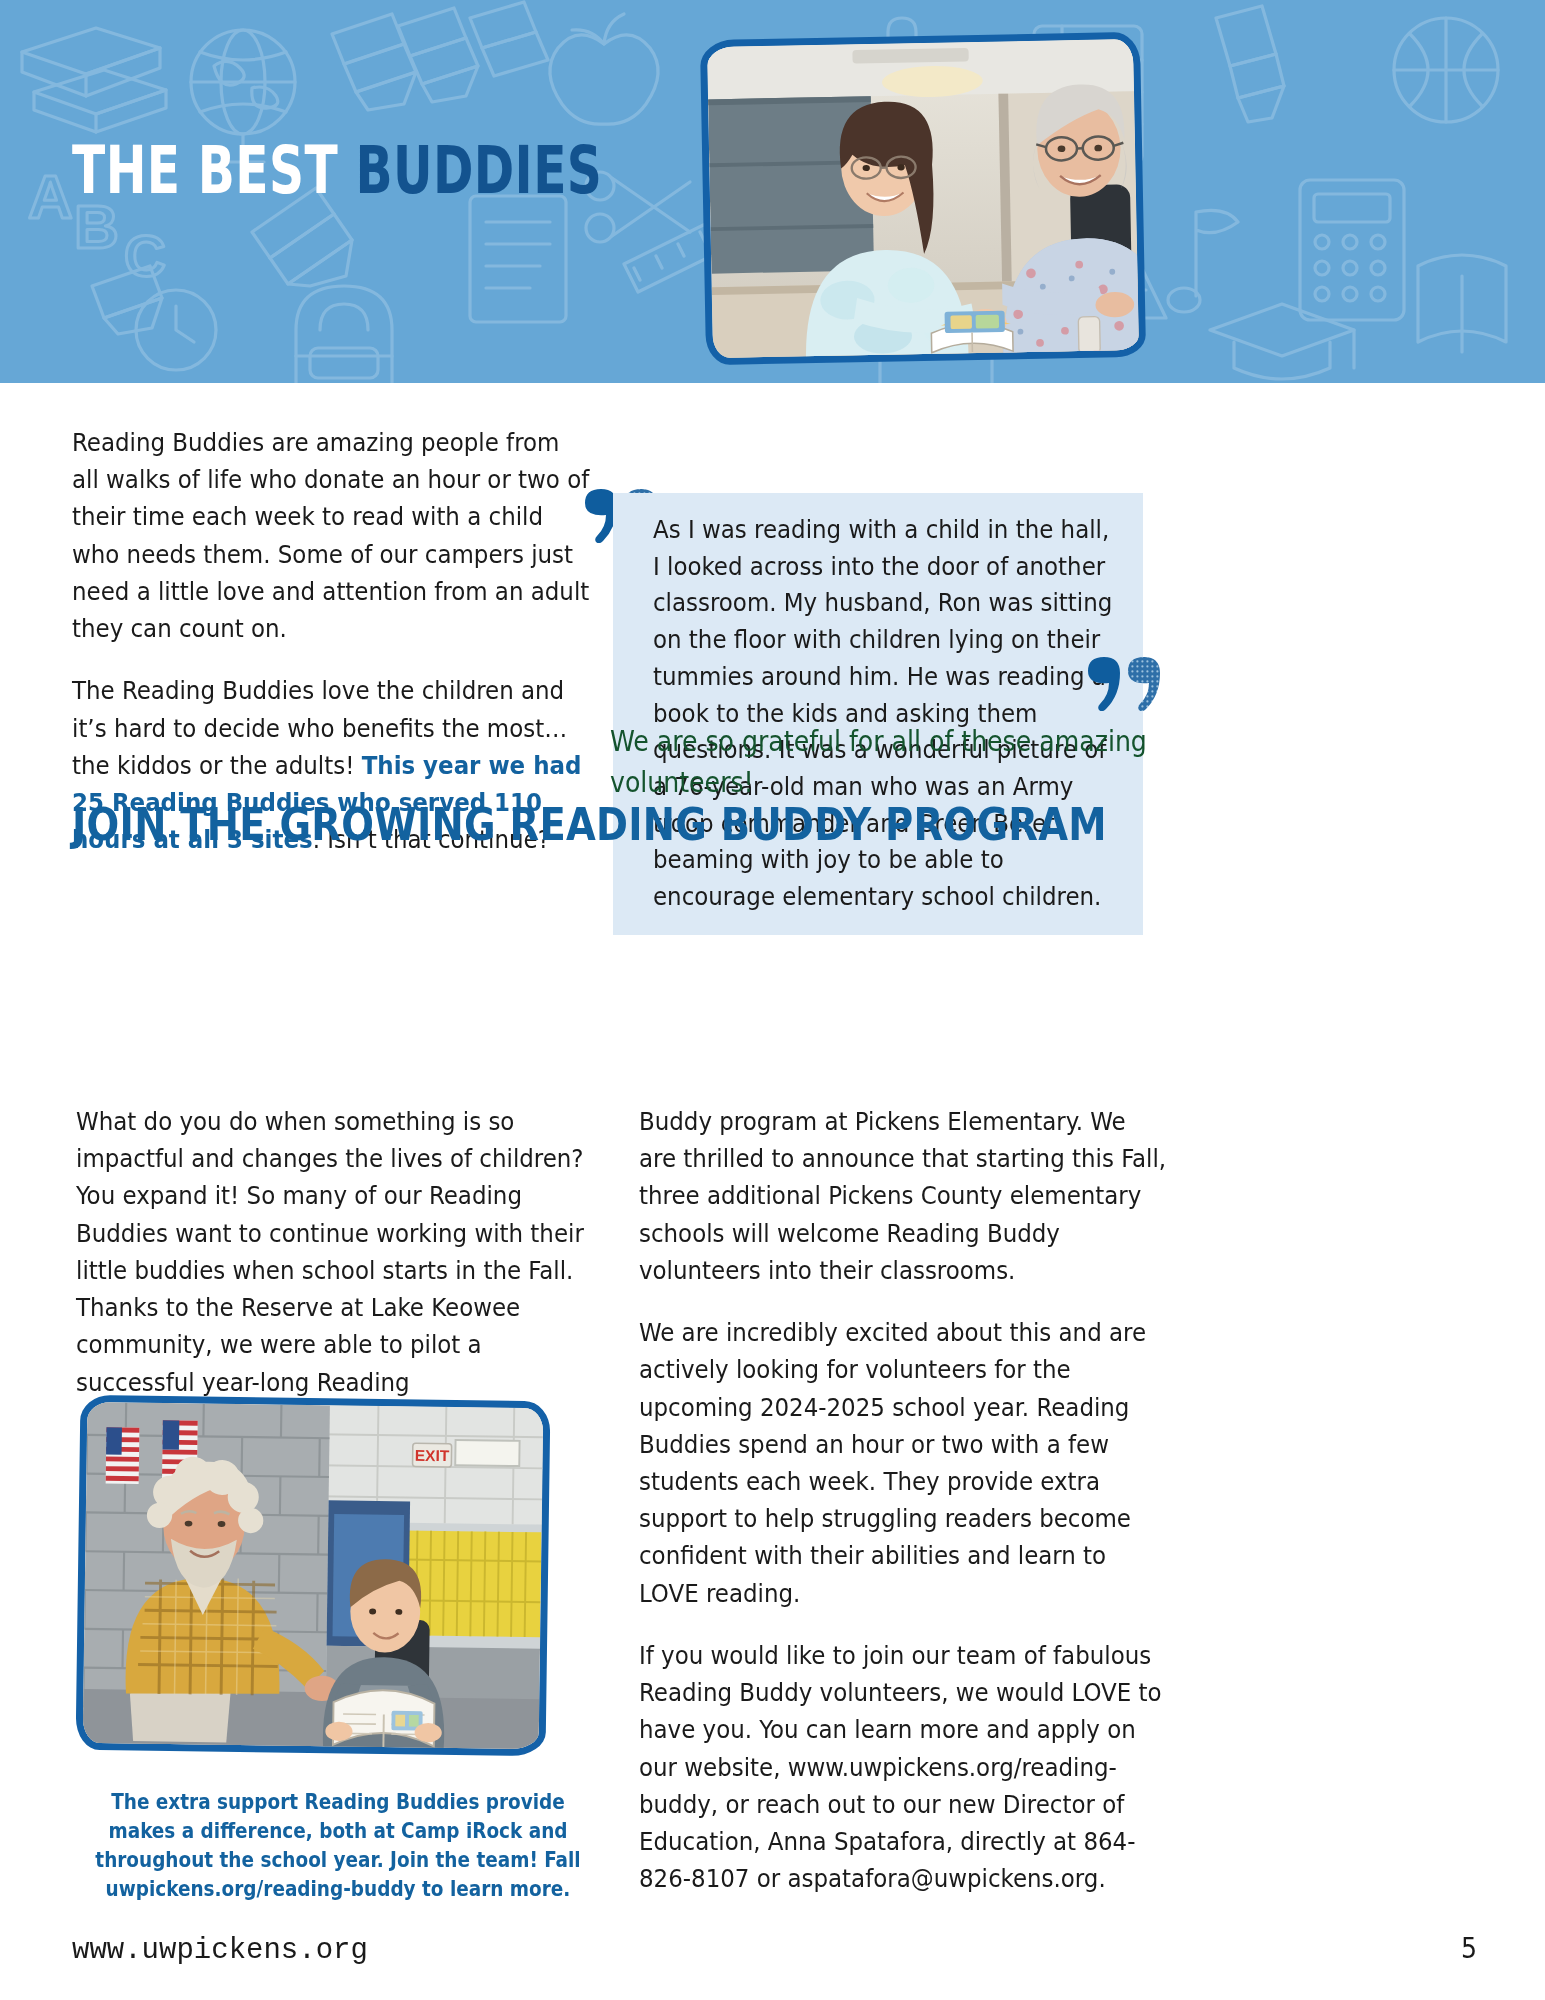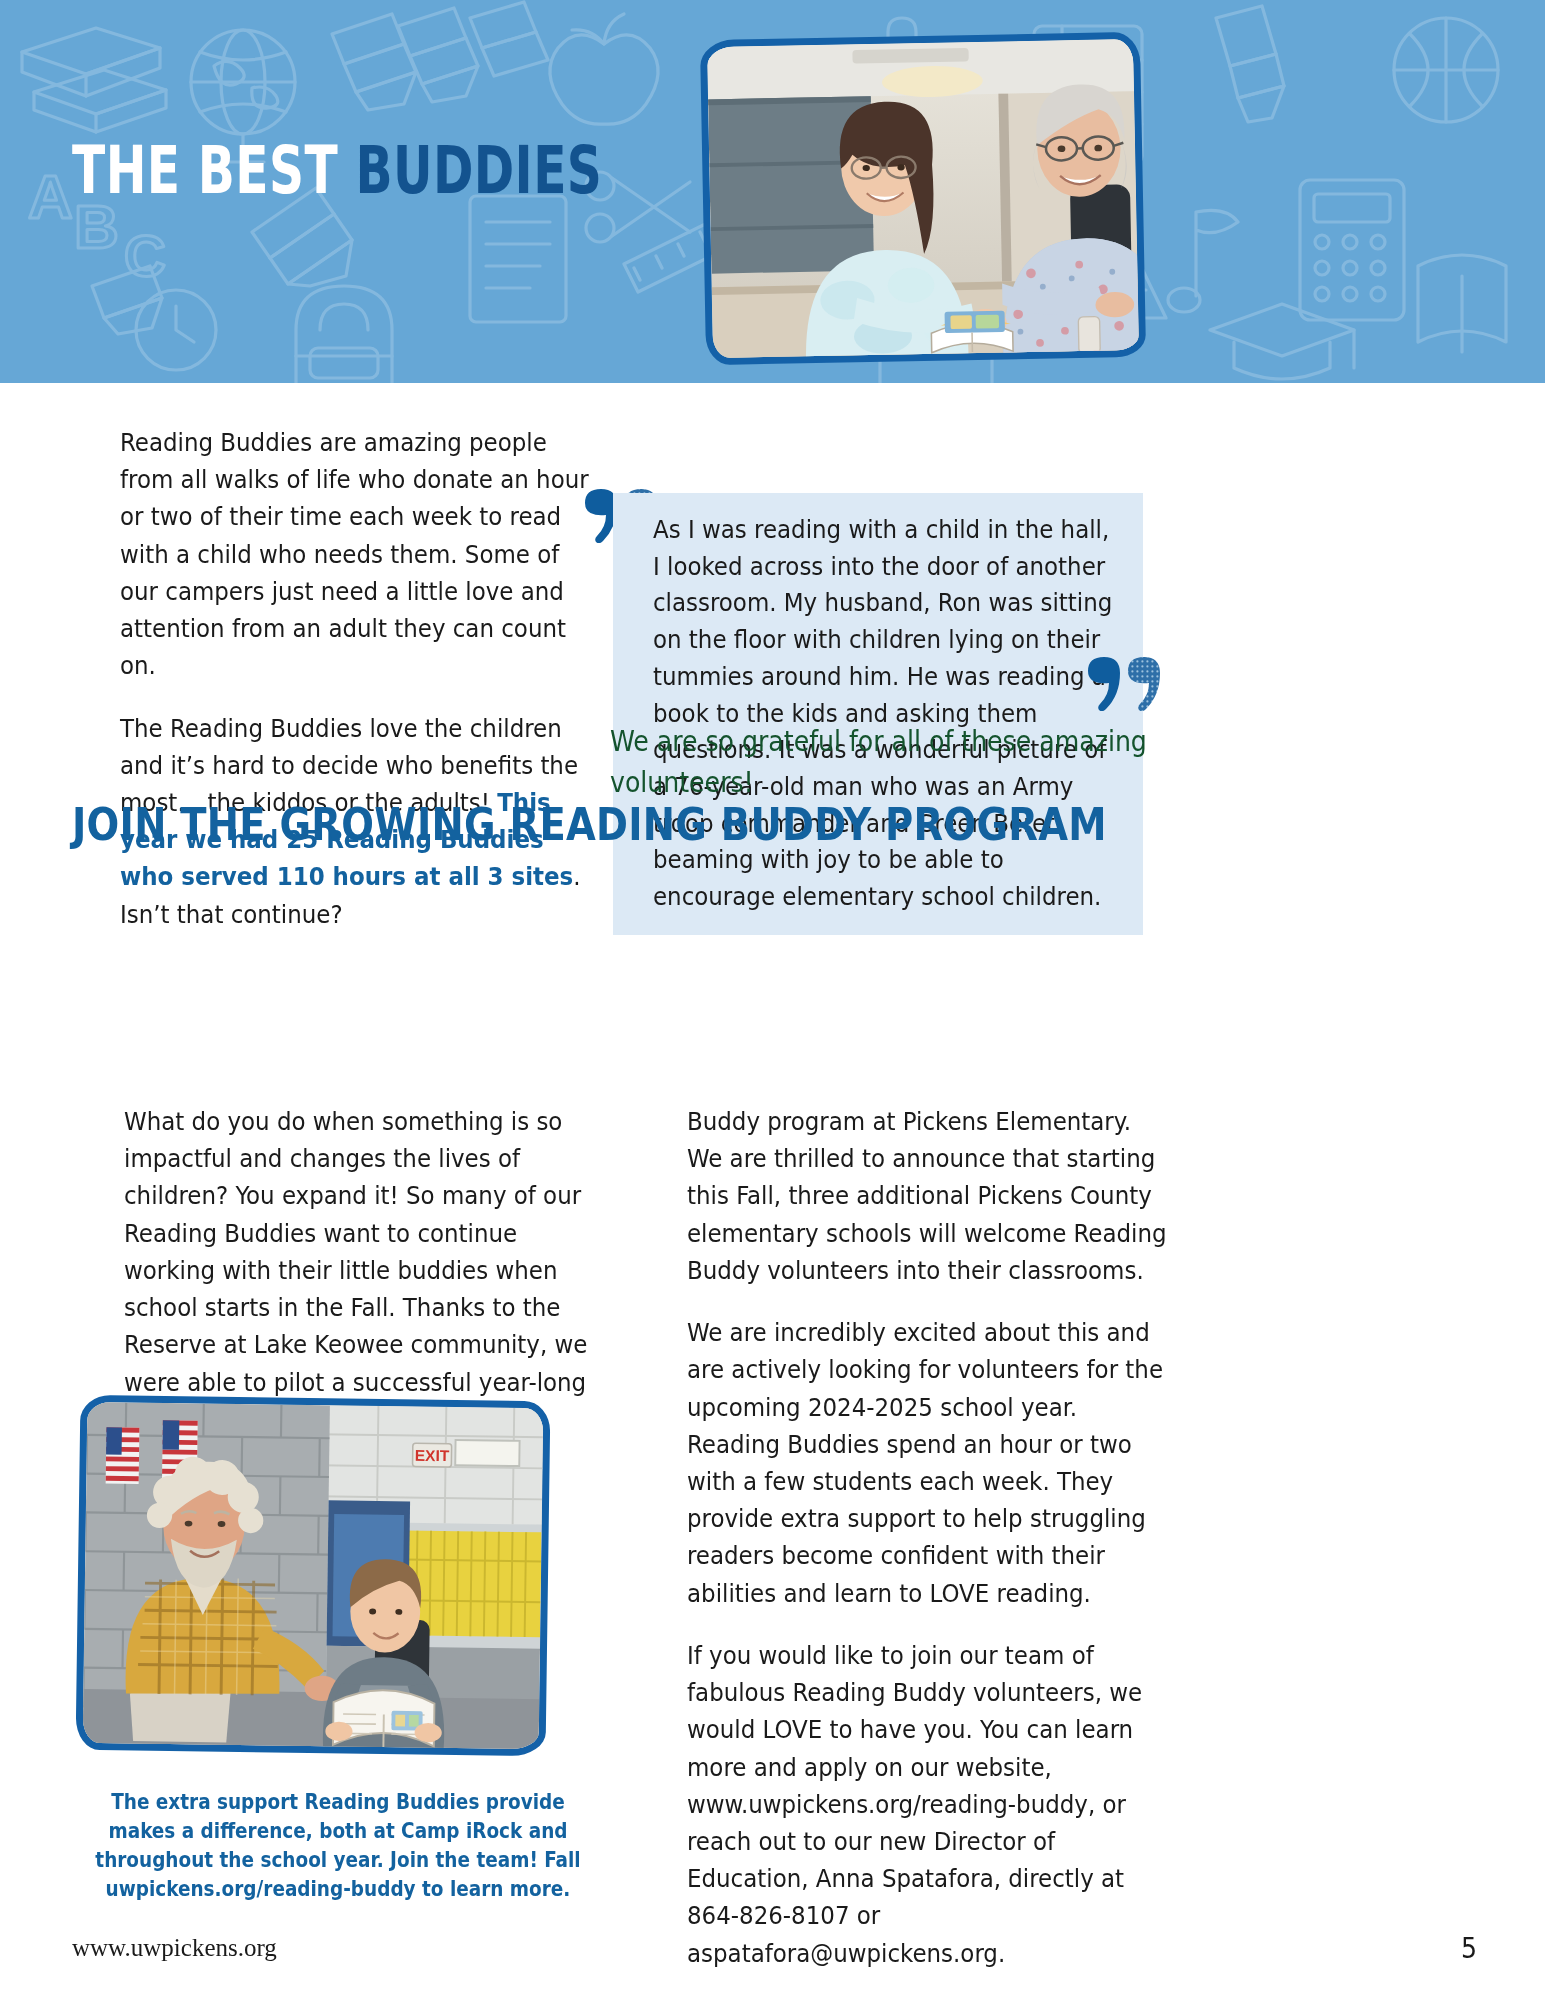"Reading Buddies are amazing people" .col-text p { margin-left: 48px -> none }
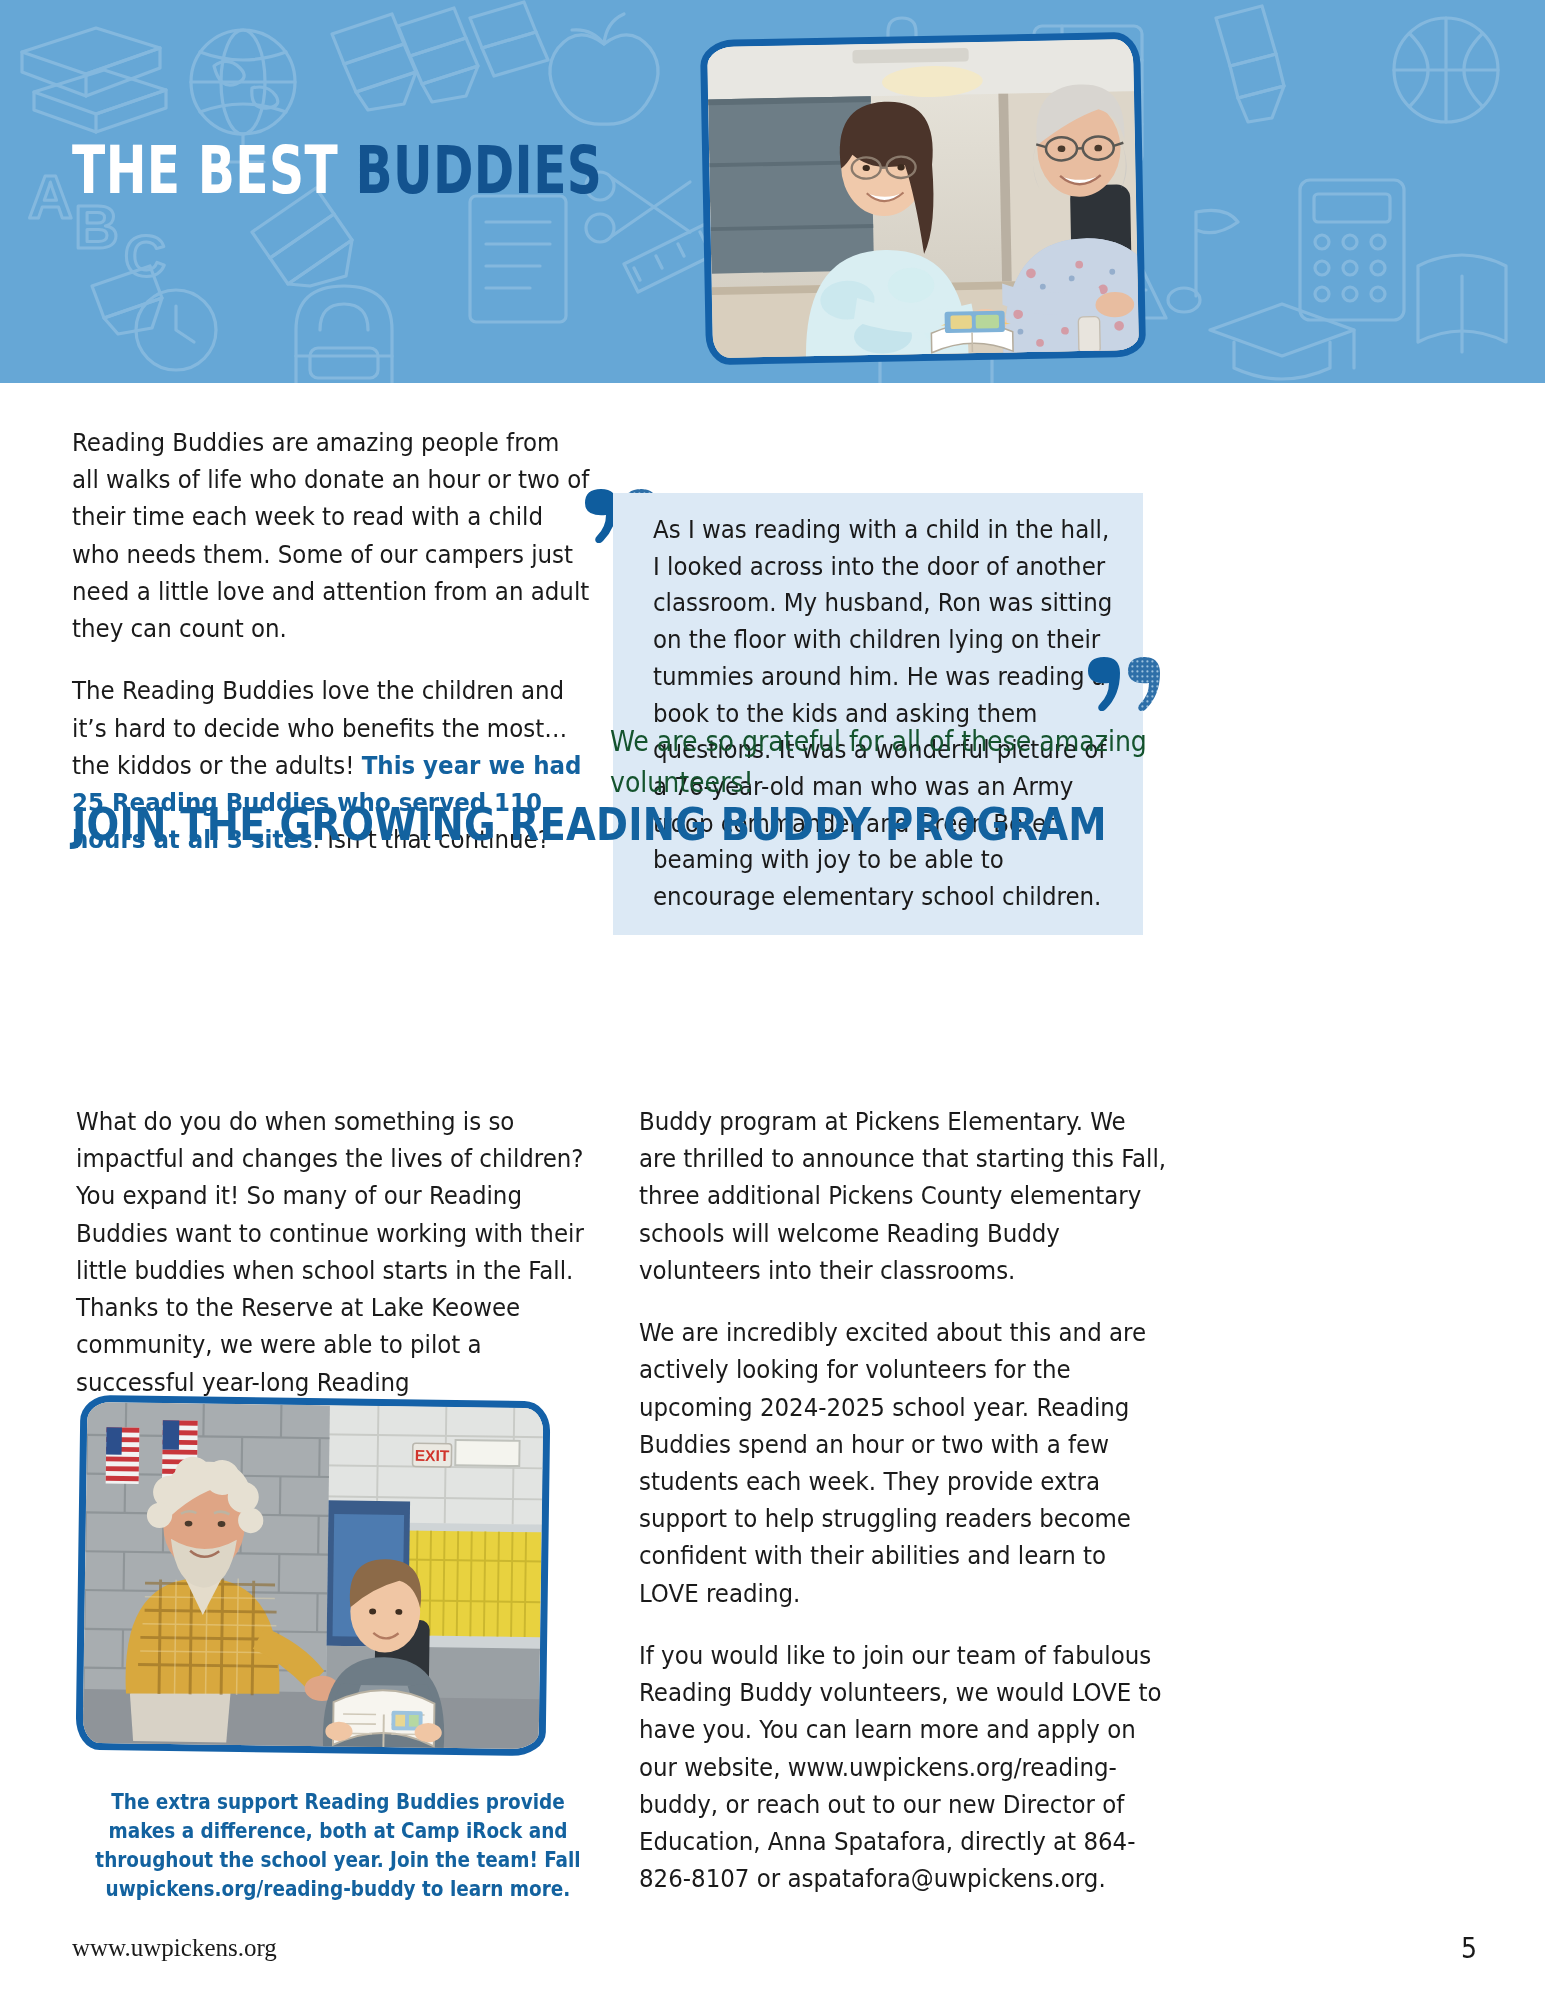"www.uwpickens.org" #footer-url { font-family: Liberation Serif, serif -> Liberation Mono, monospace; font-size: 25px -> 29px }
